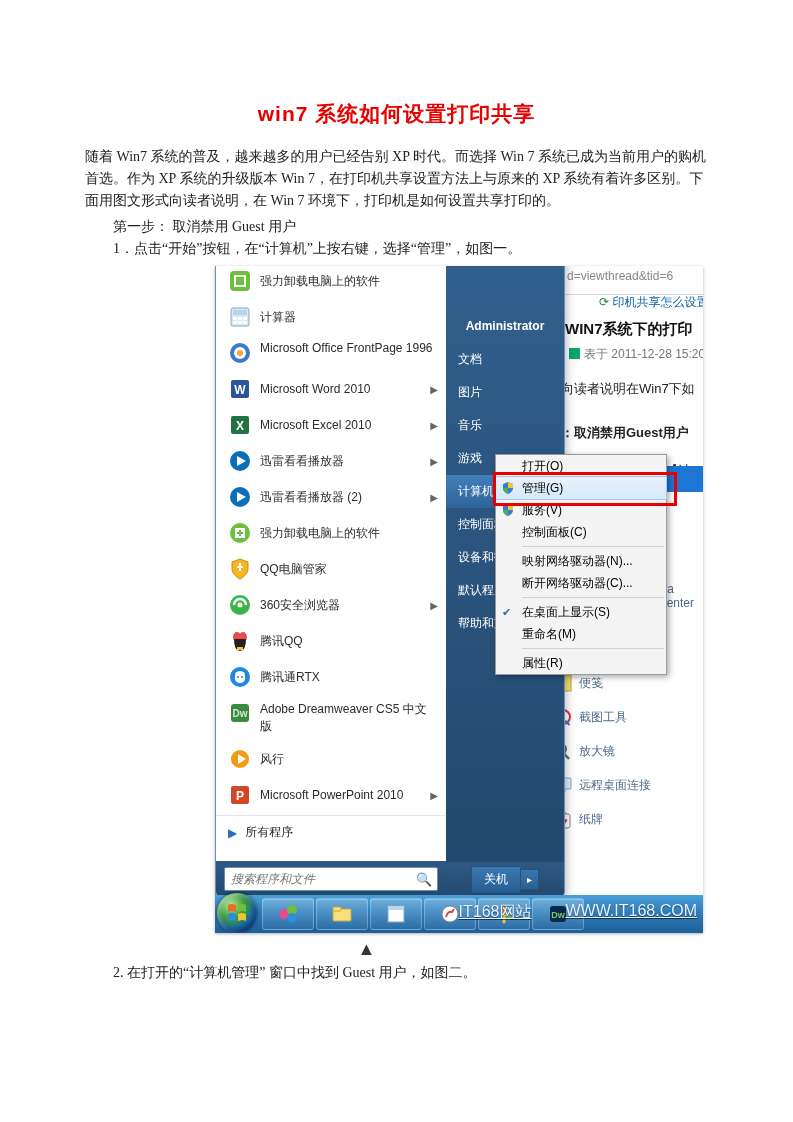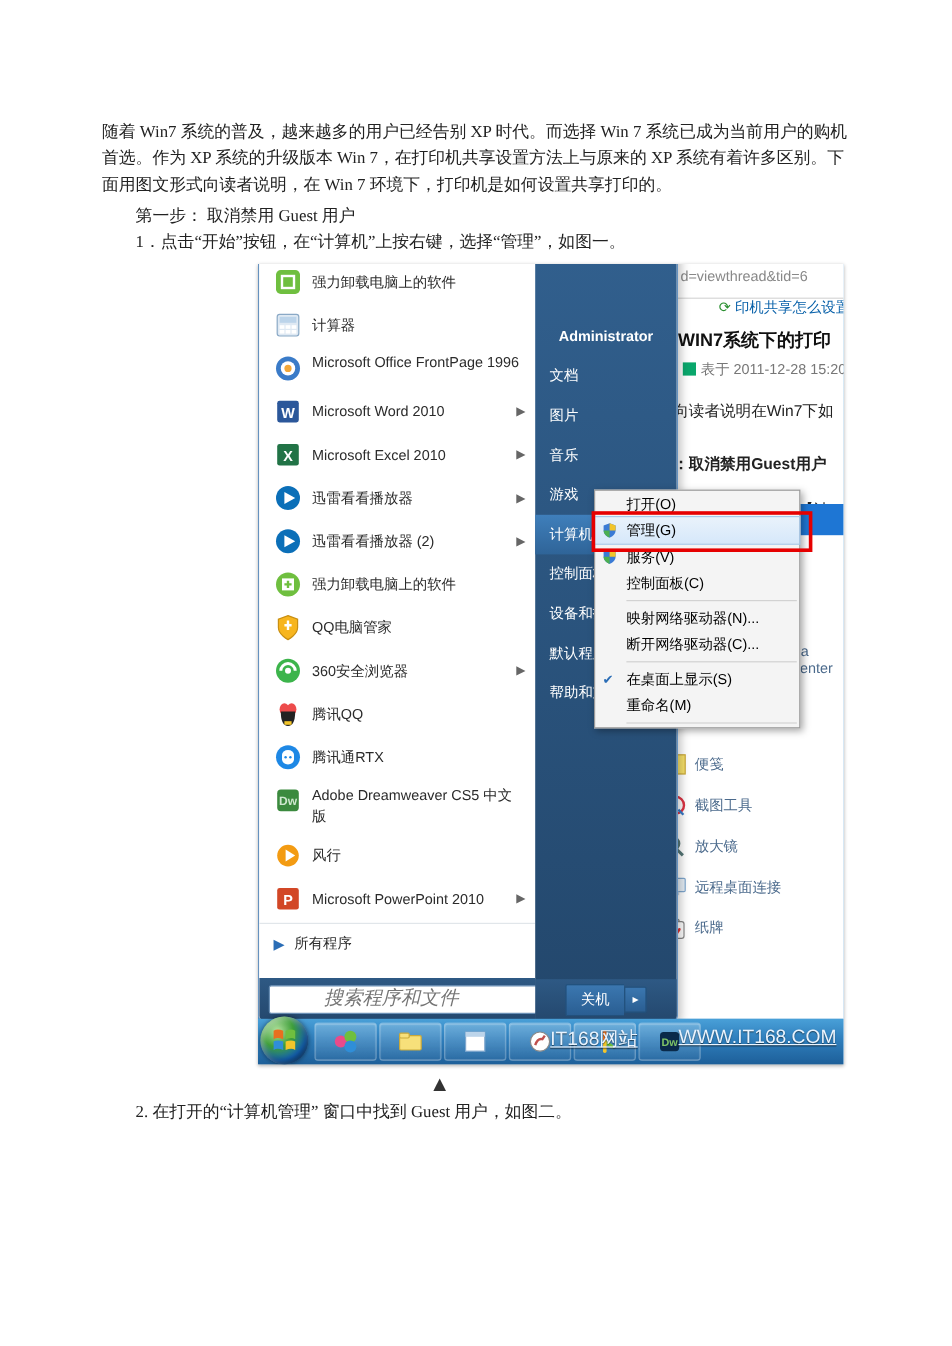"win7 系统如何设置打印共享" div.title { html: none -> <div>win7 系统如何设置打印共享</div> }
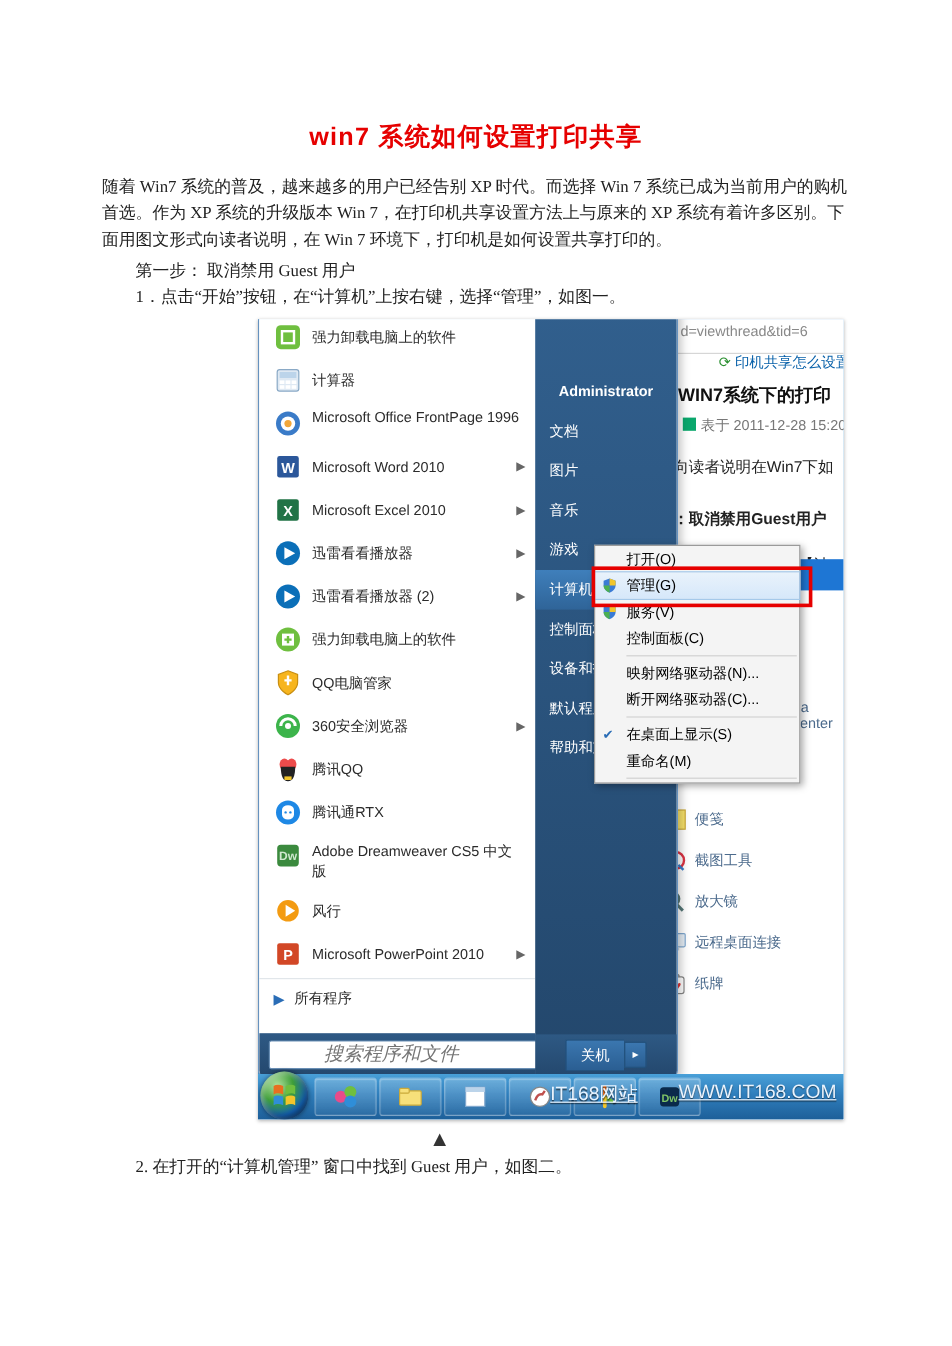"属性(R)" div.row { html: none -> <div> <span>属性(R)</span> </div> }
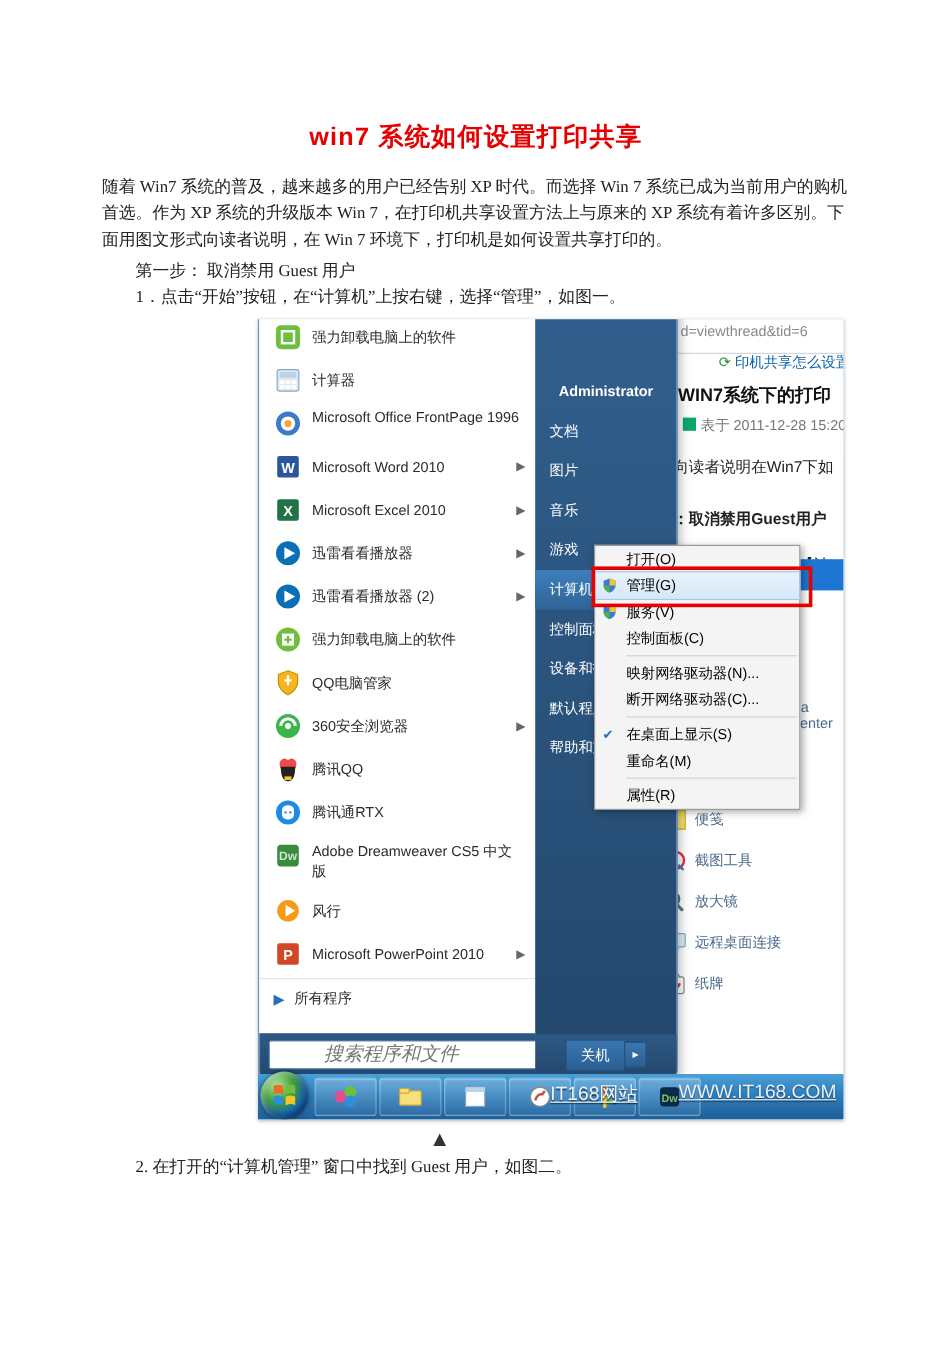"搜索程序和文件" .search-box input { font-size: 16px -> 12px; margin-left: 39px -> none }
